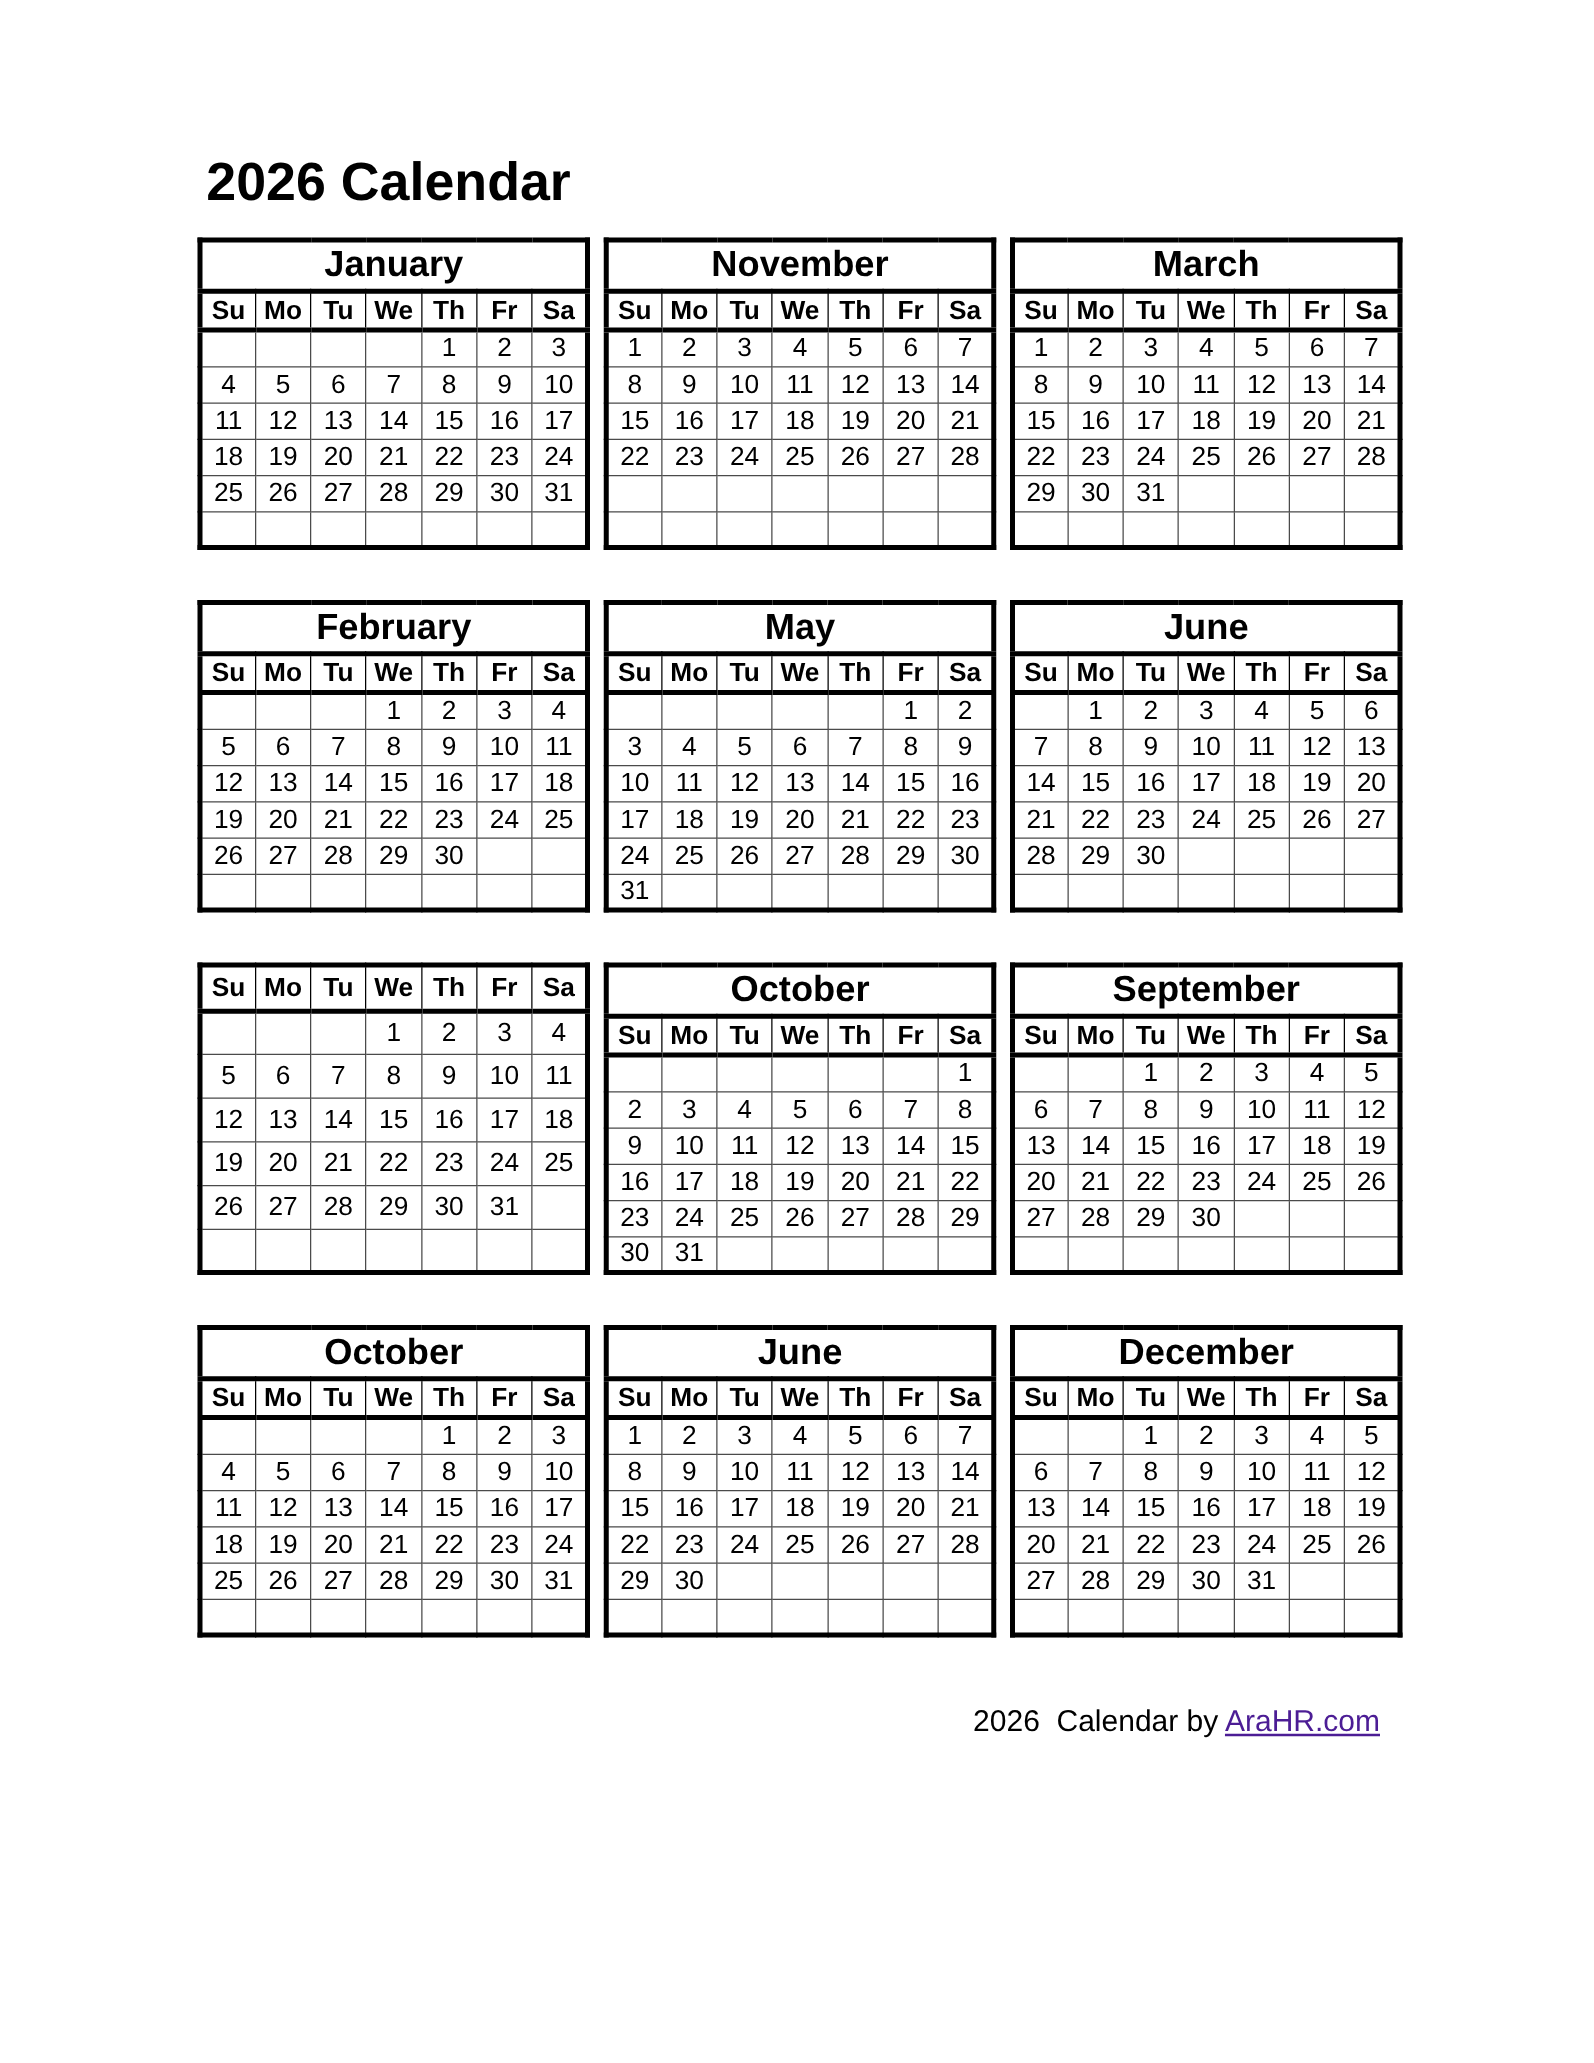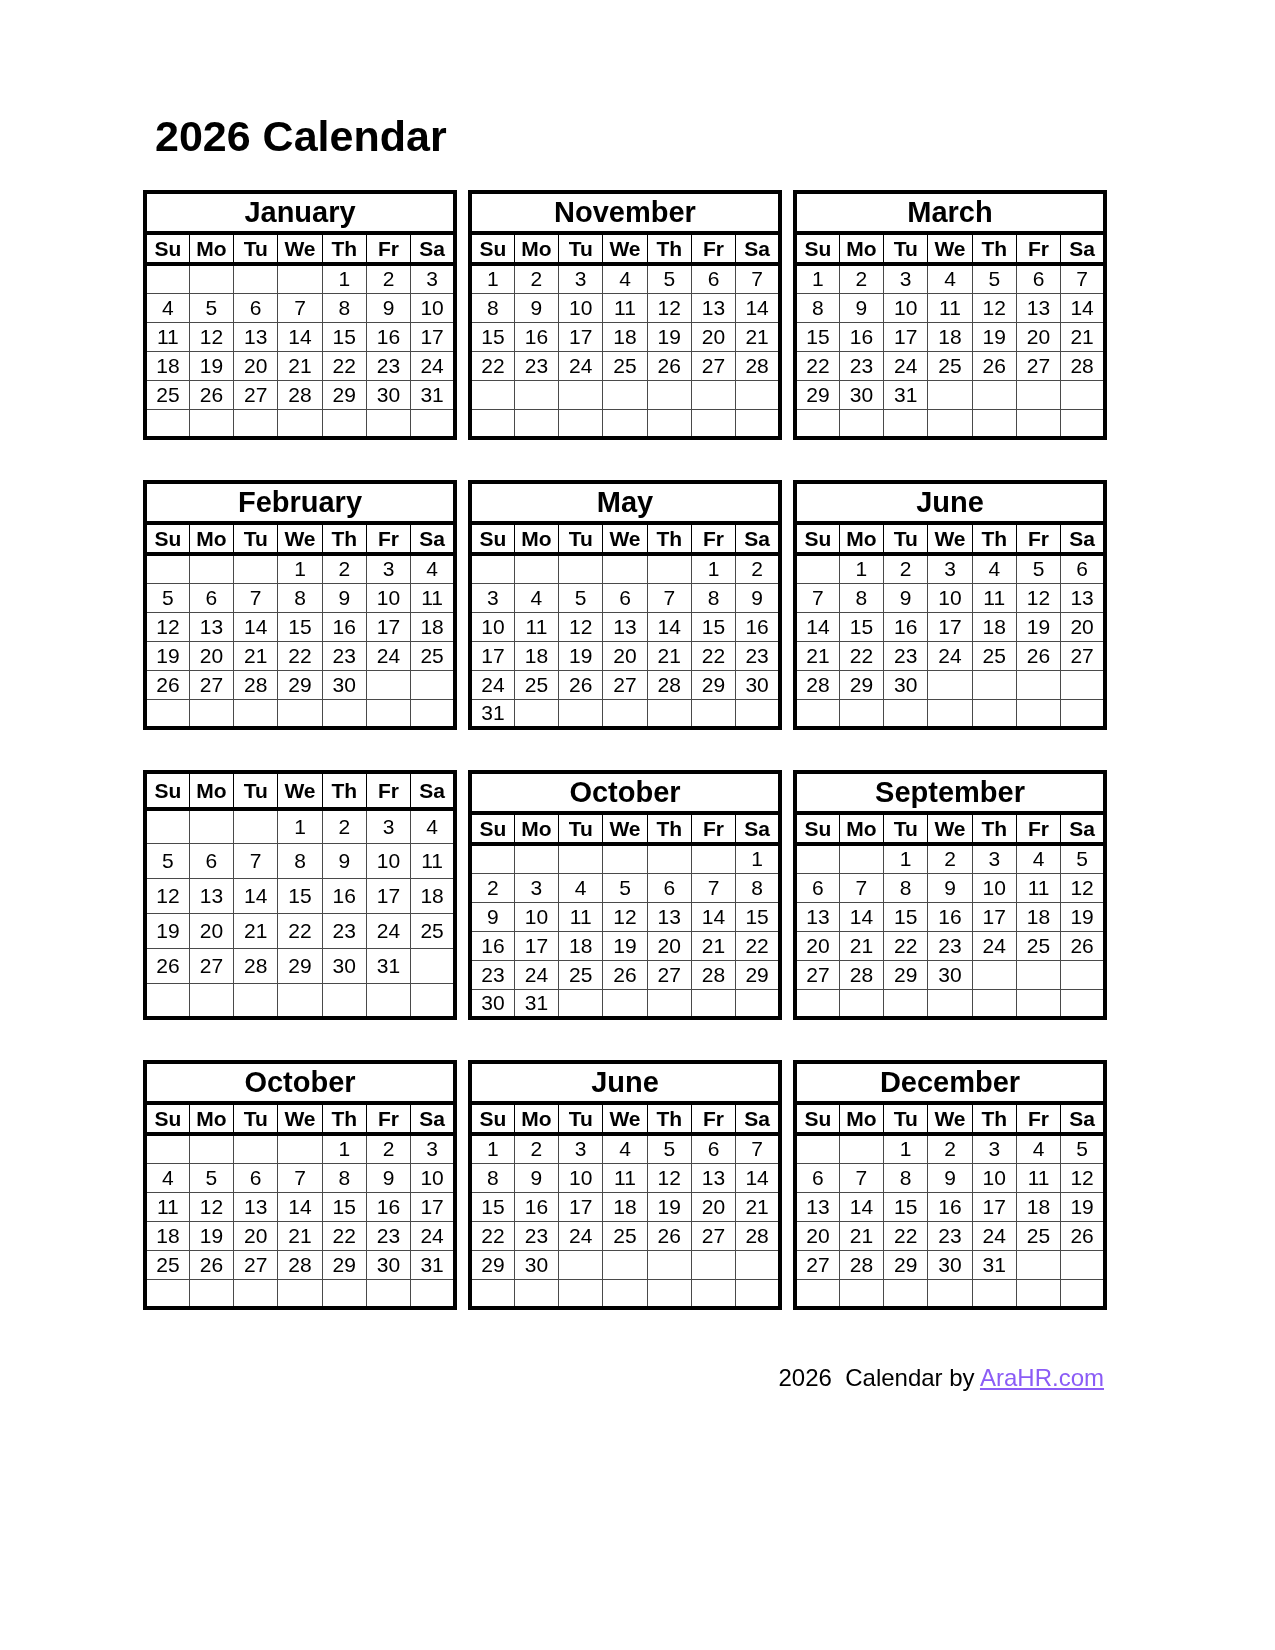"2026 Calendar" .title { margin: 8px -> 18px }
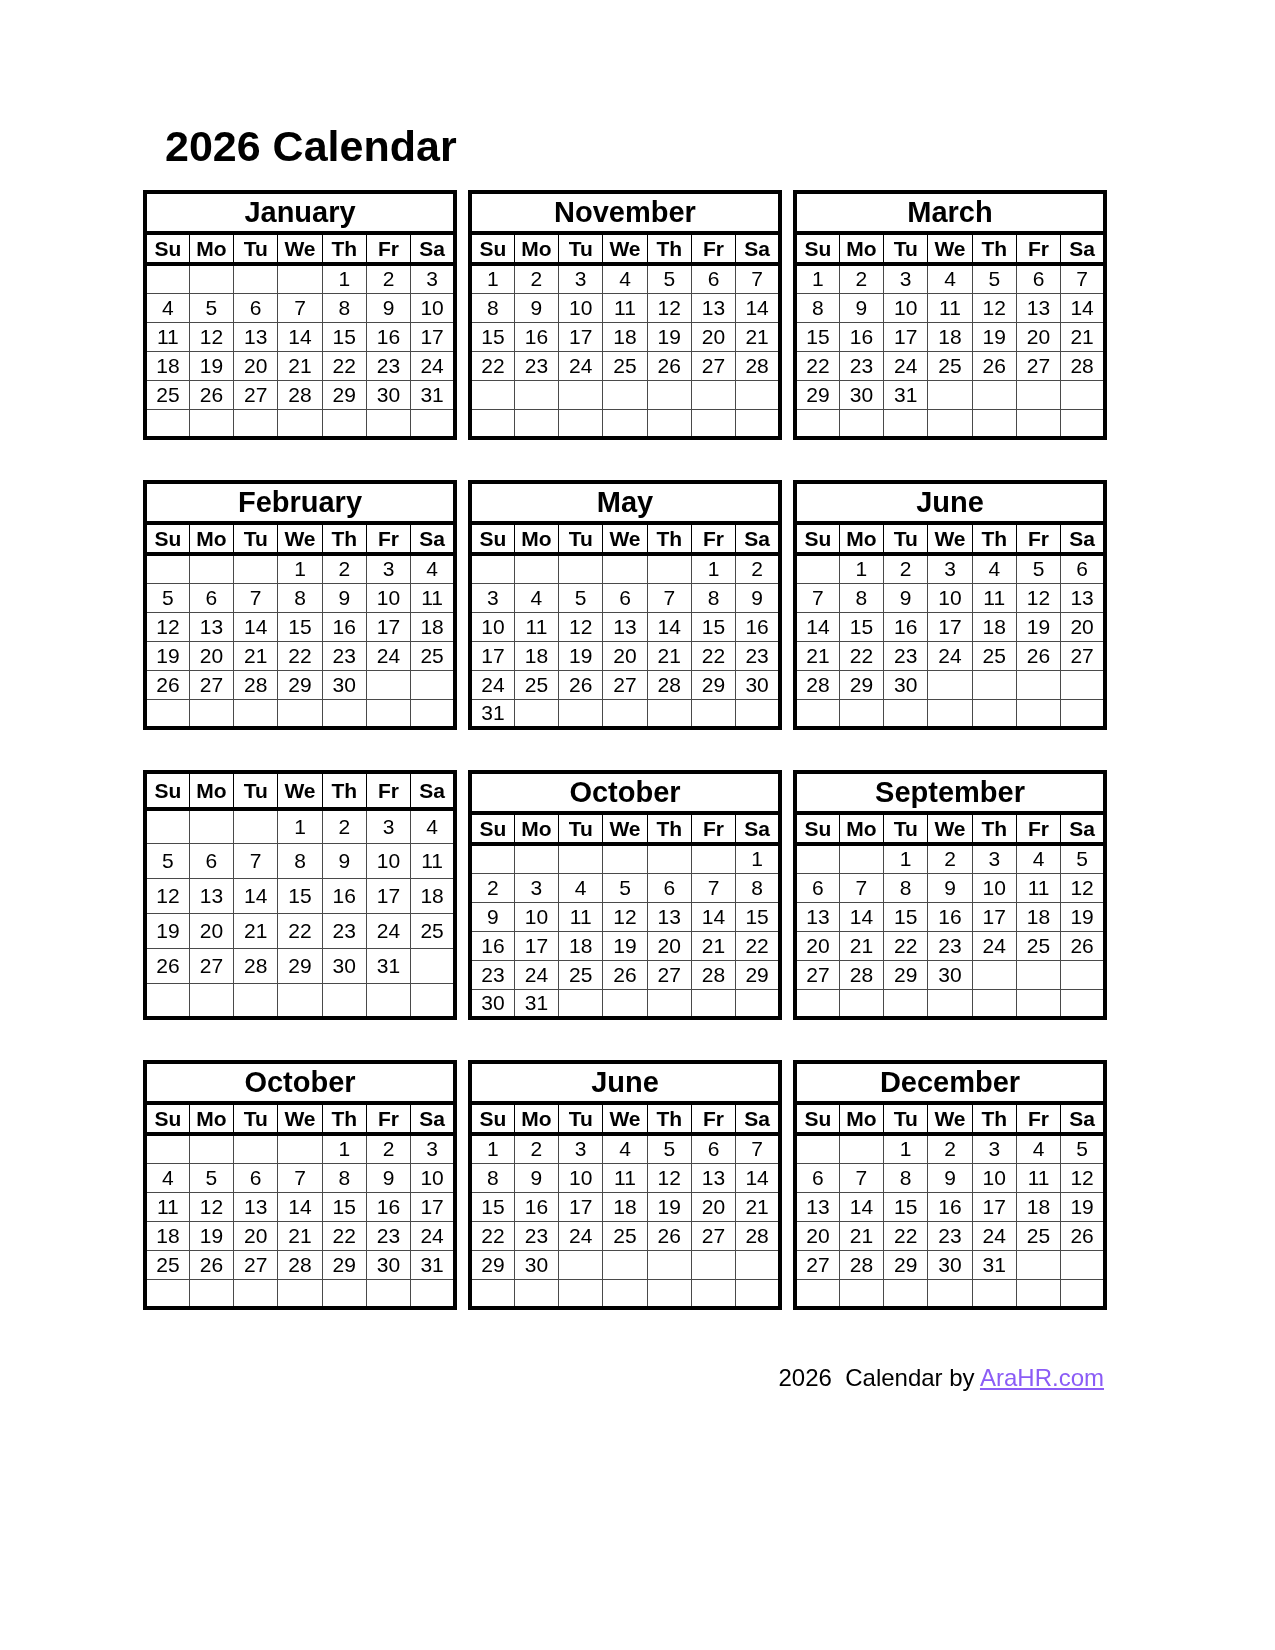"January" .months-grid { left: 143px -> 158px }
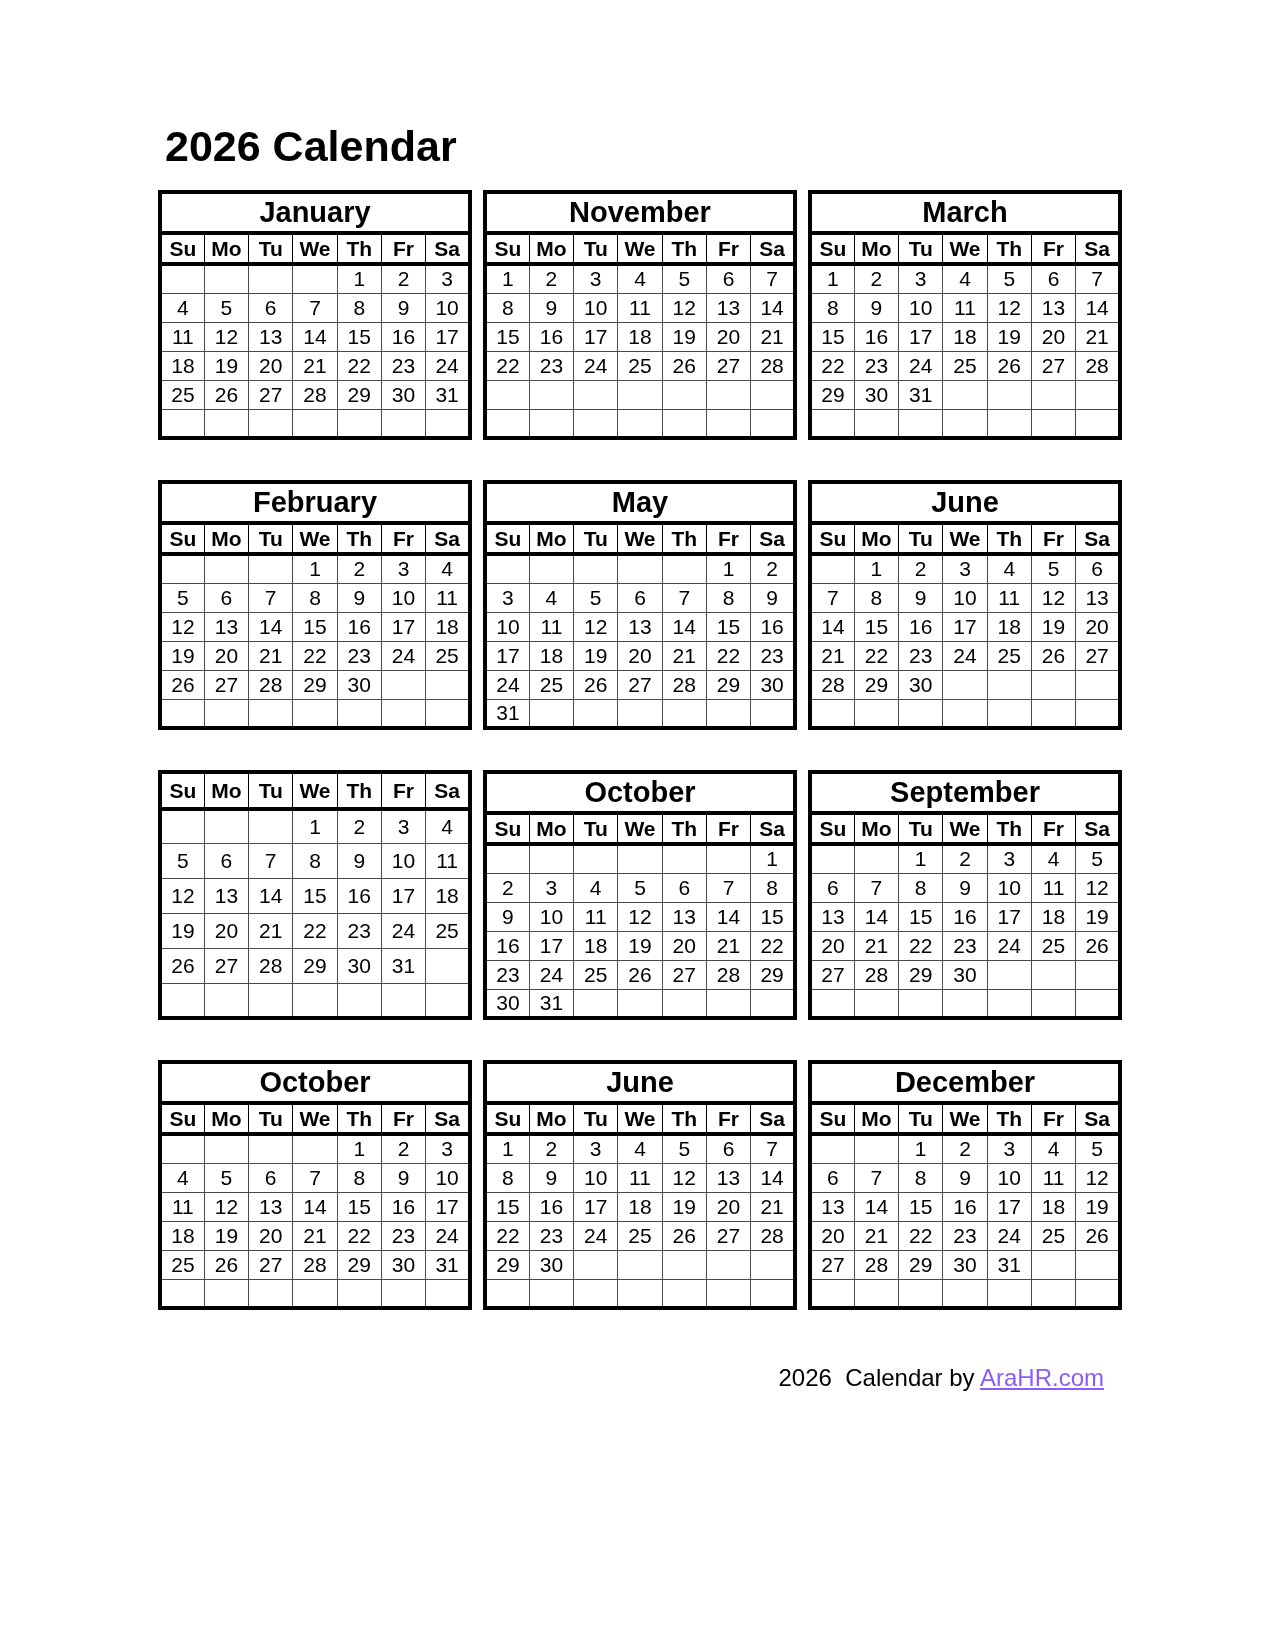"AraHR.com" a { color: #8b5cf6 -> #4c1d95 }
